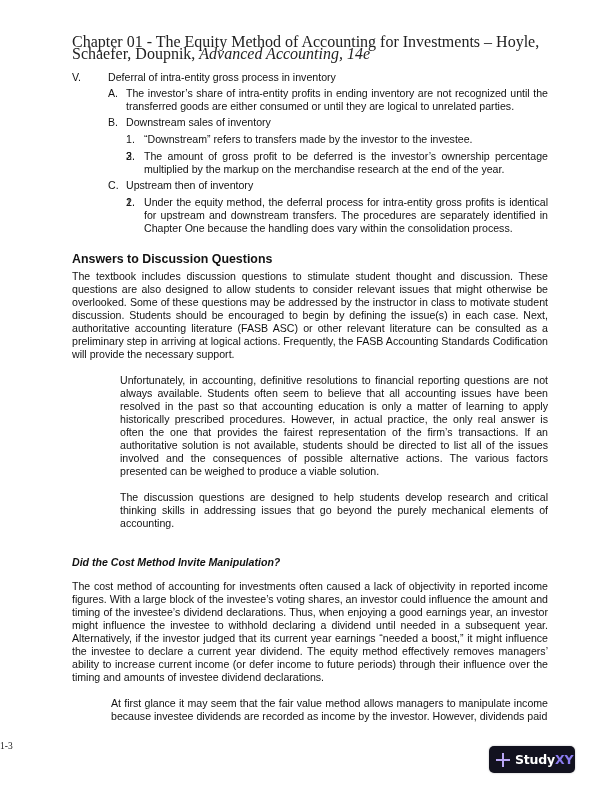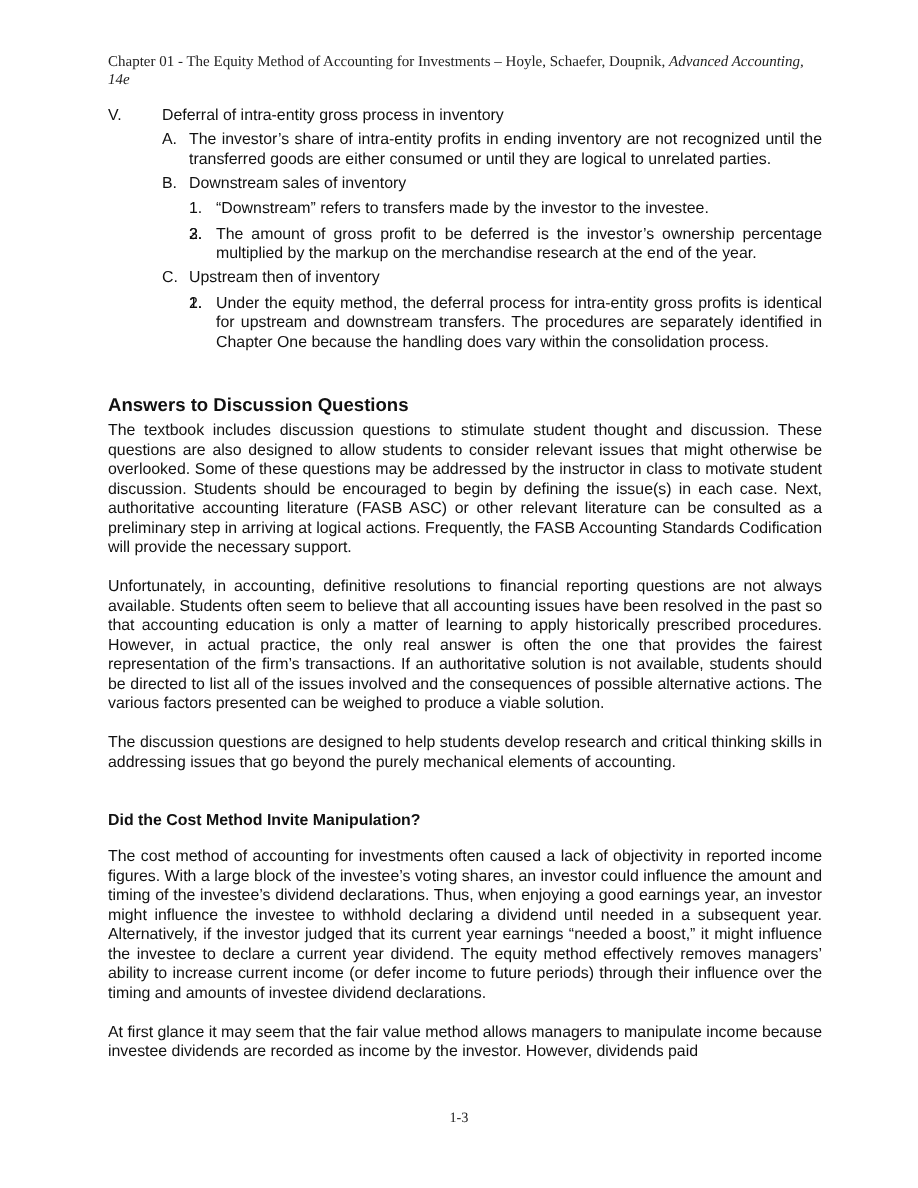"Chapter 01 - The Equity" .running-header { font-size: 10px -> 16px }
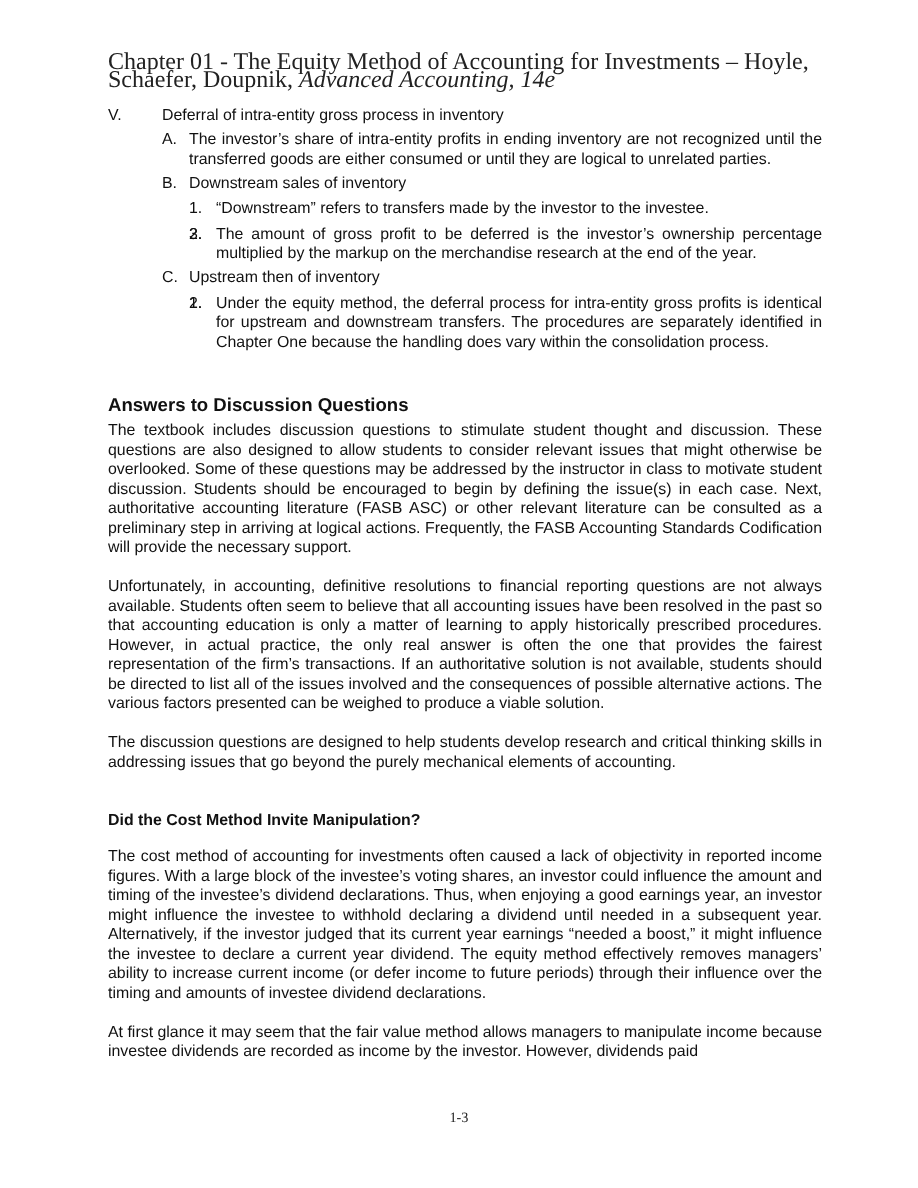"Answers to Discussion Questions" .section-heading { margin-top: 28px -> 17px }
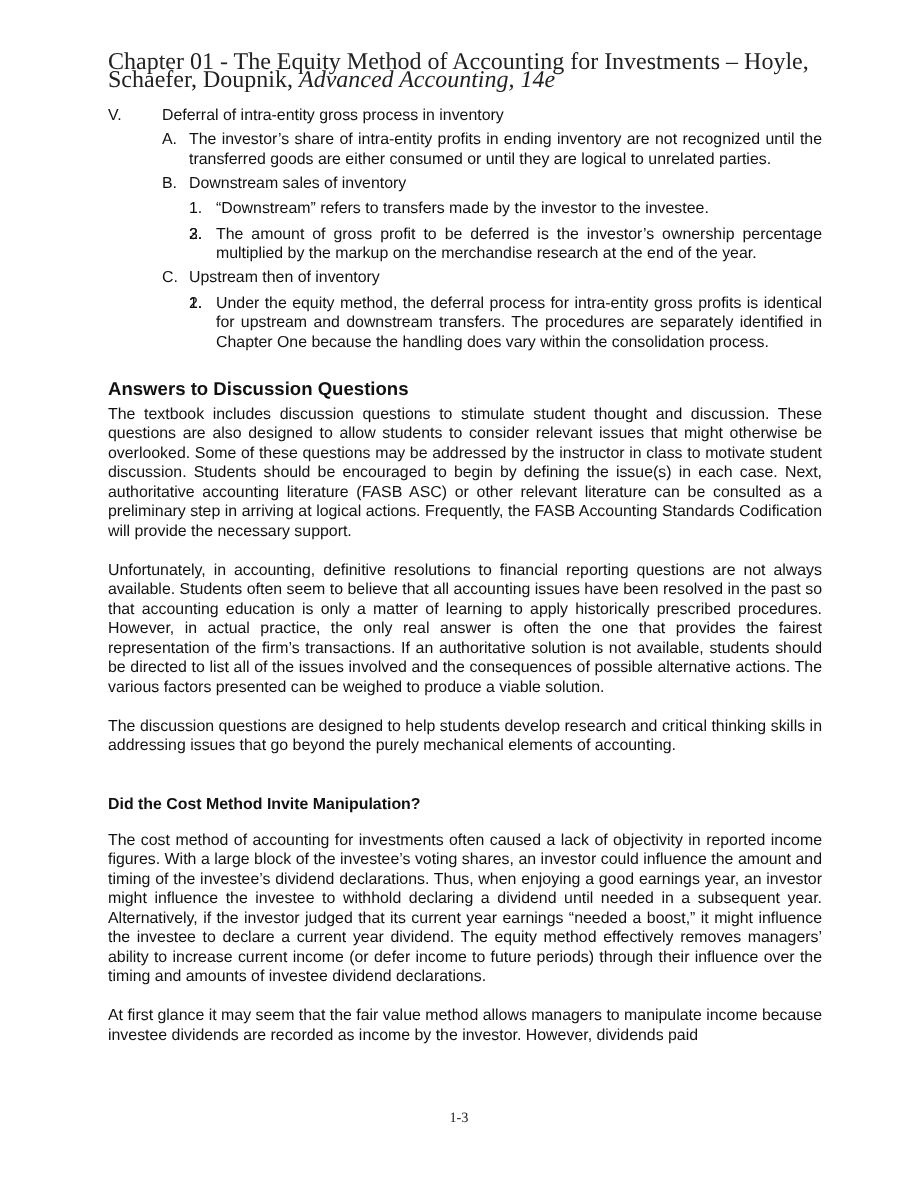"Unfortunately, in accounting, definitive" .para + .para { margin-left: none -> 48px }
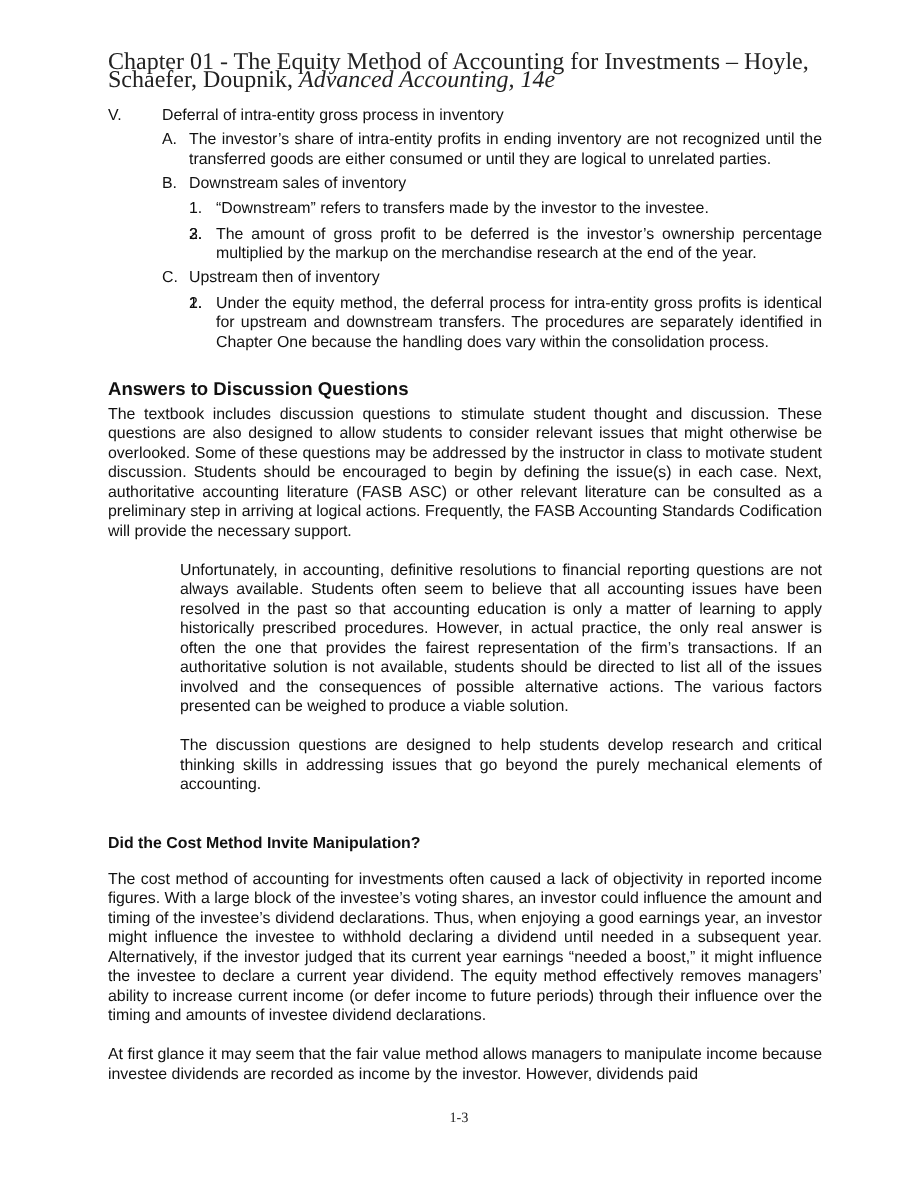"Did the Cost Method Invite" .sub-heading { font-style: none -> italic }
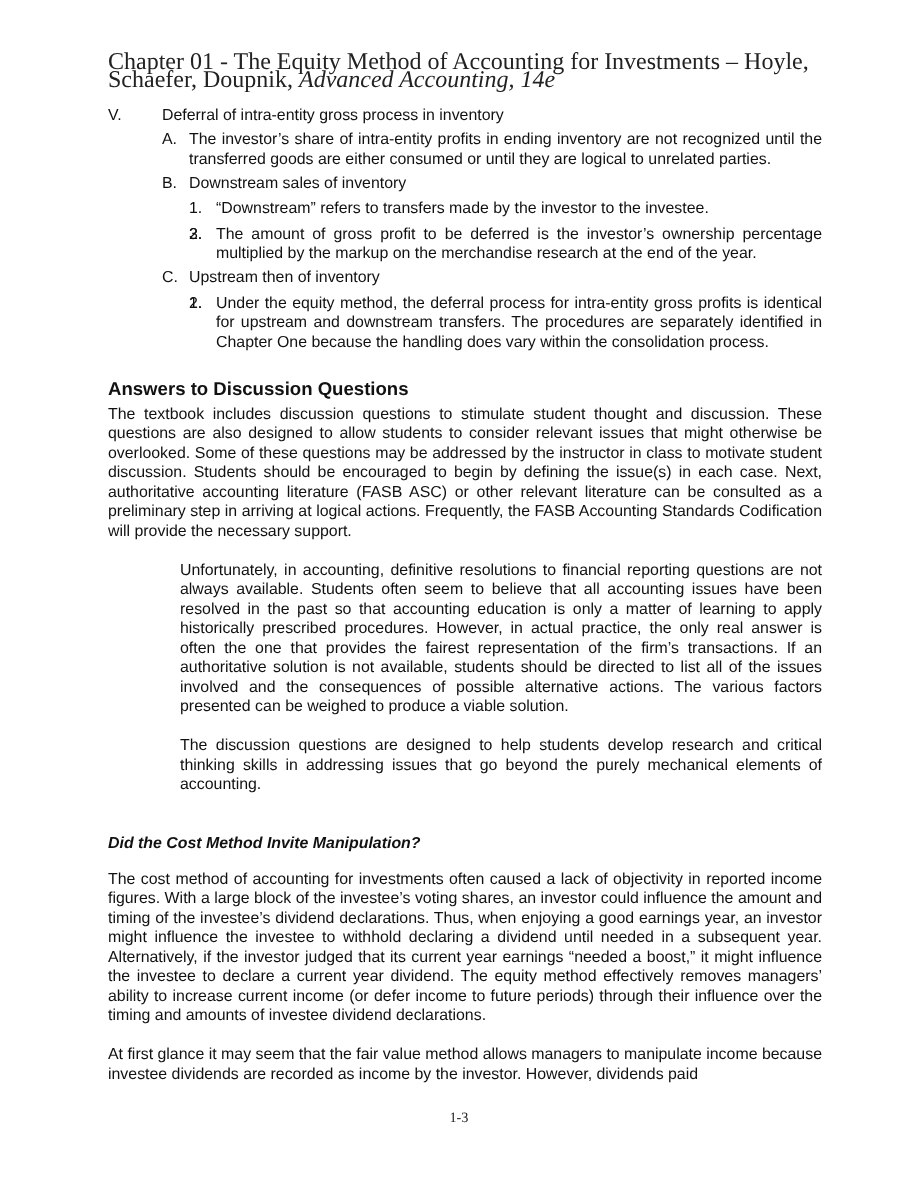"At first glance it may" .sub-para + .para { margin-left: none -> 39px }
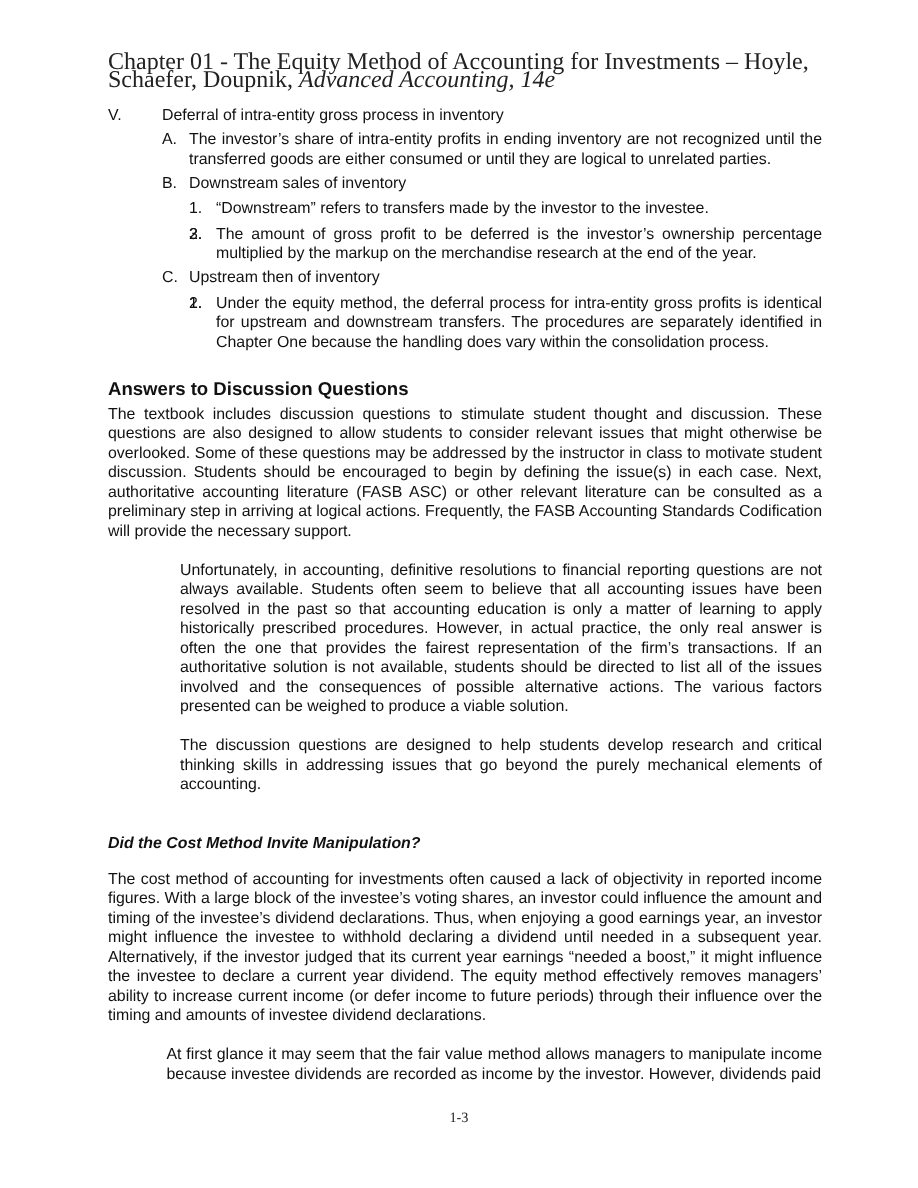"1-3" .page-number { text-align: center -> left }
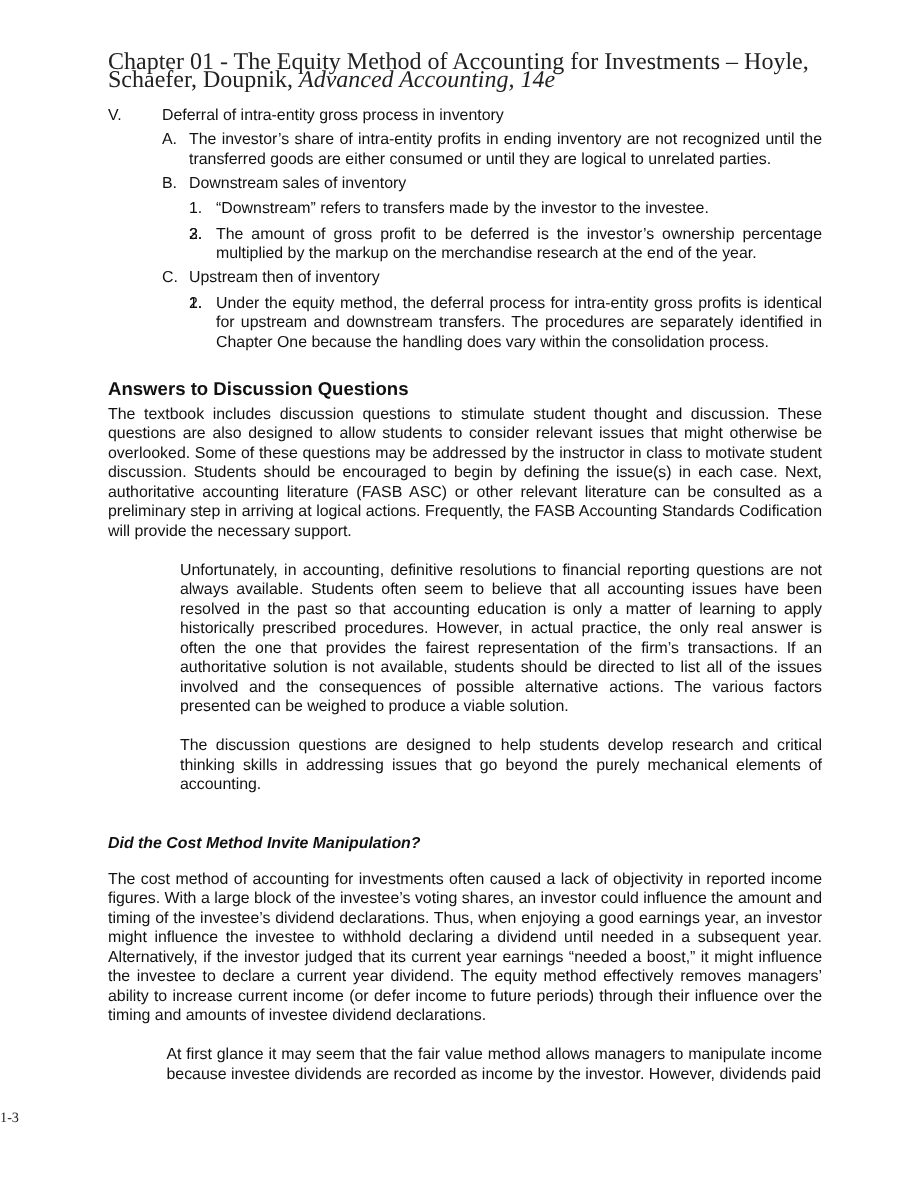"StudyXY" div.badge { html: none -> <div> <span></span> <span><span>Study</span><span>XY</span></span> </div> }
